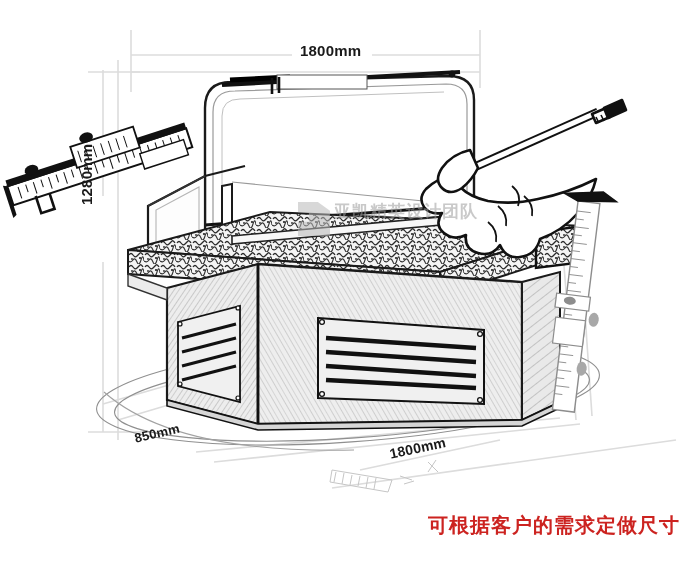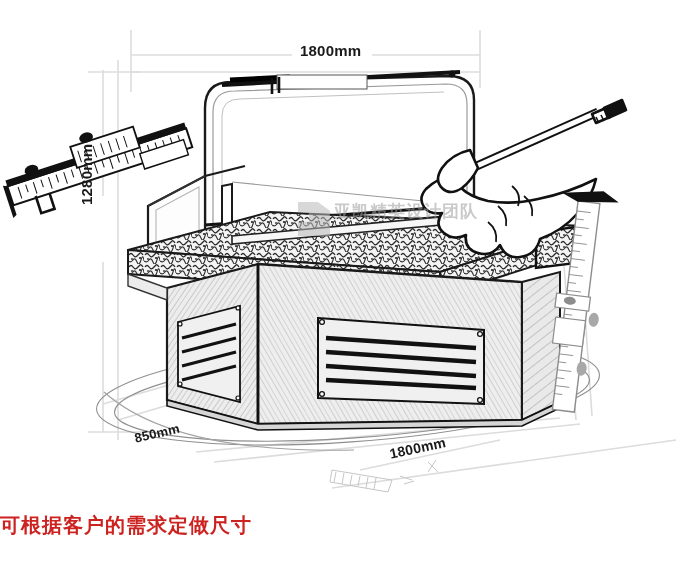"可根据客户的需求定做尺寸" #caption { text-align: left -> right }
